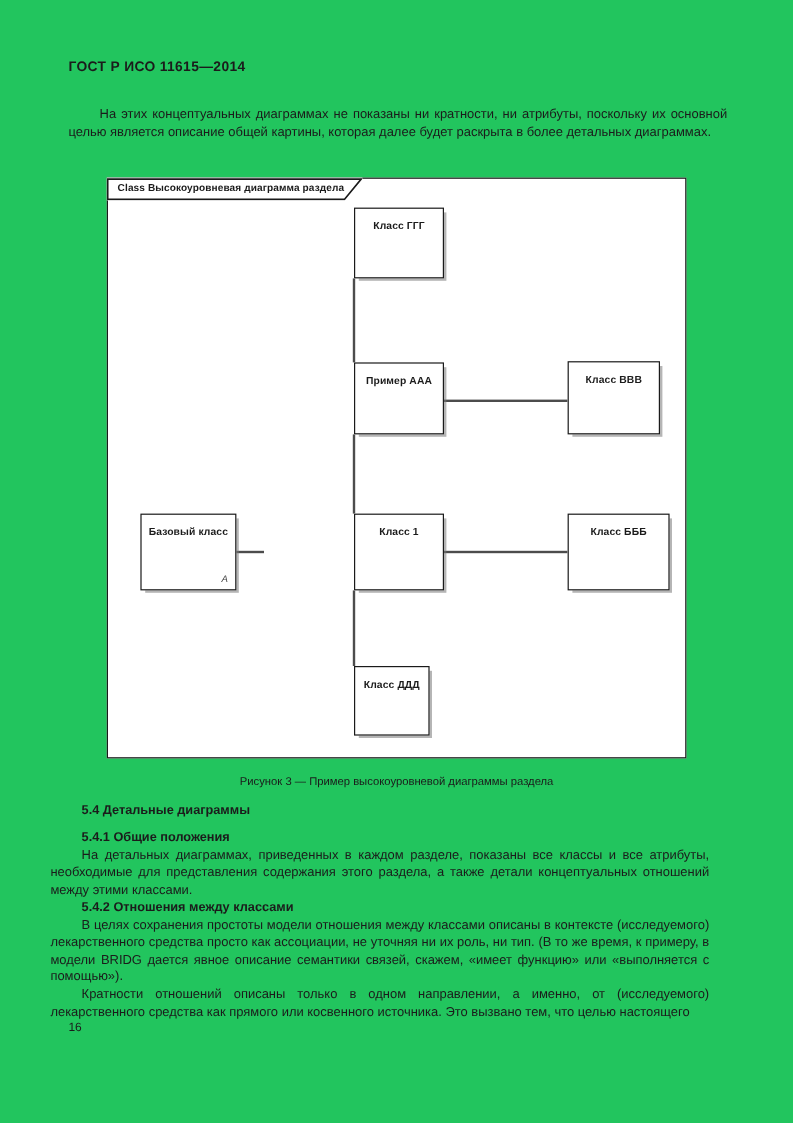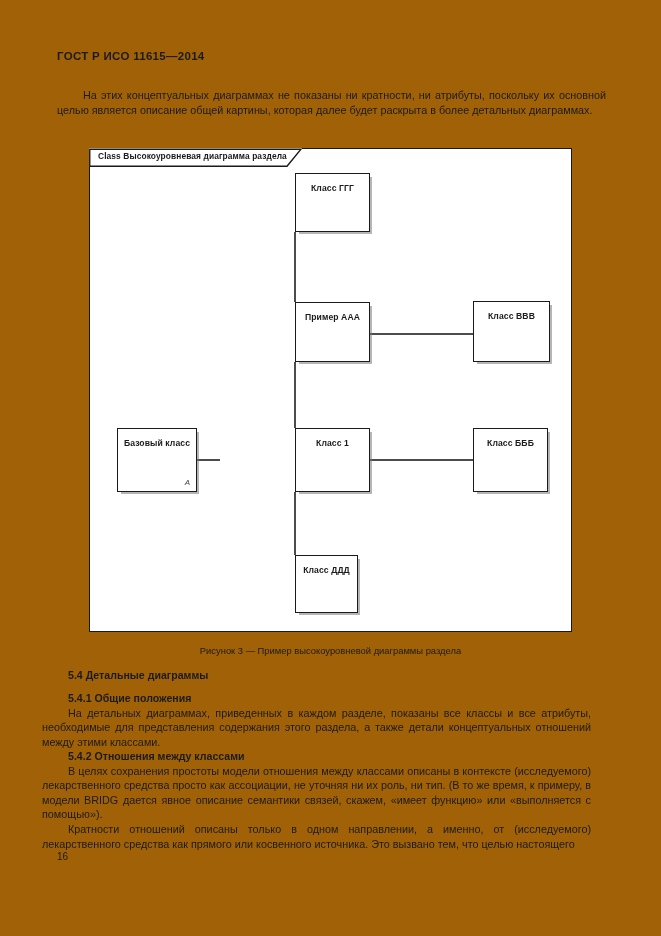"ГОСТ Р ИСО 11615—2014" .page { background: #a16207 -> #22c55e }
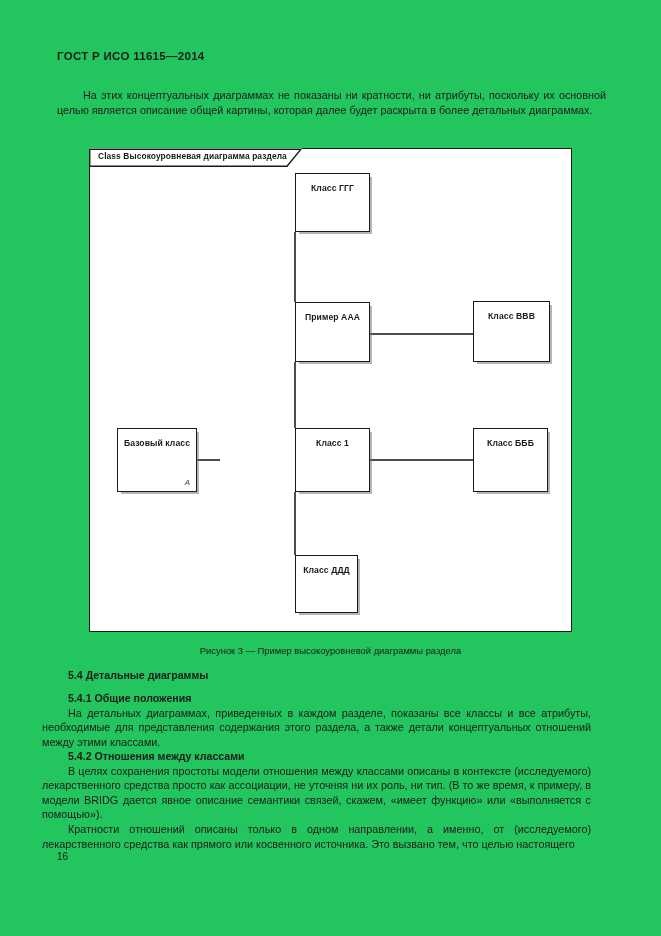"Класс БББ" div.cbox { width: 75px -> 85px }
